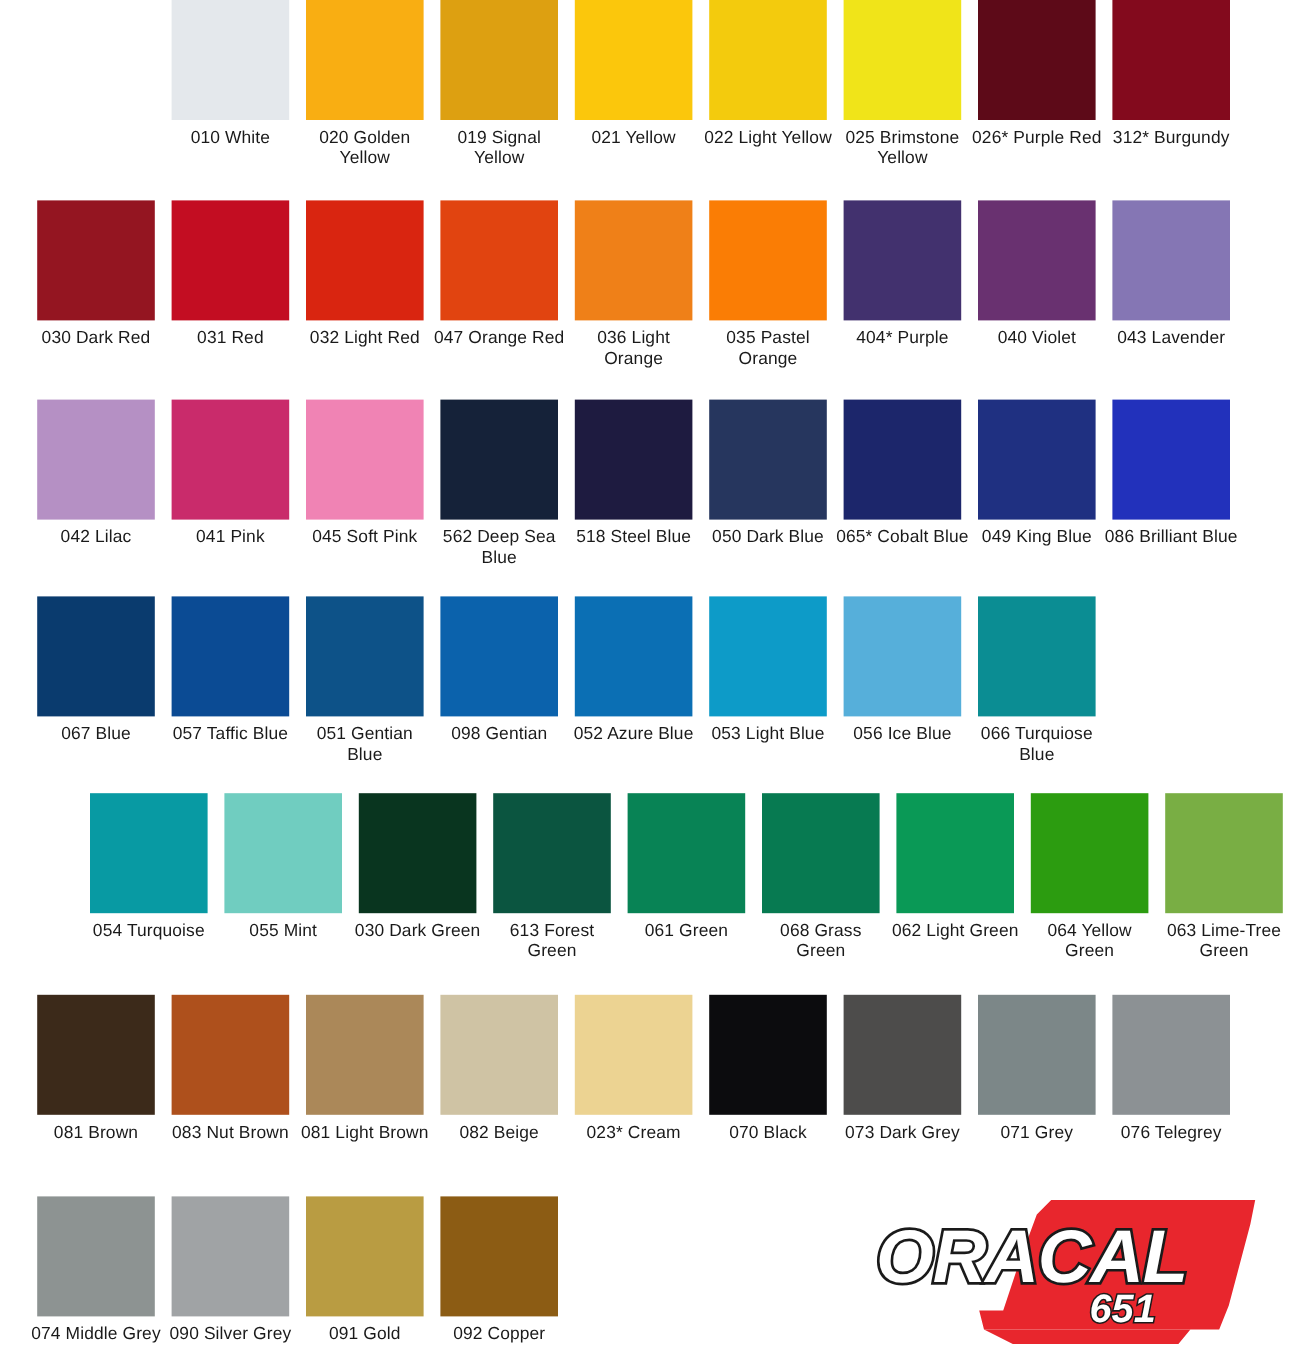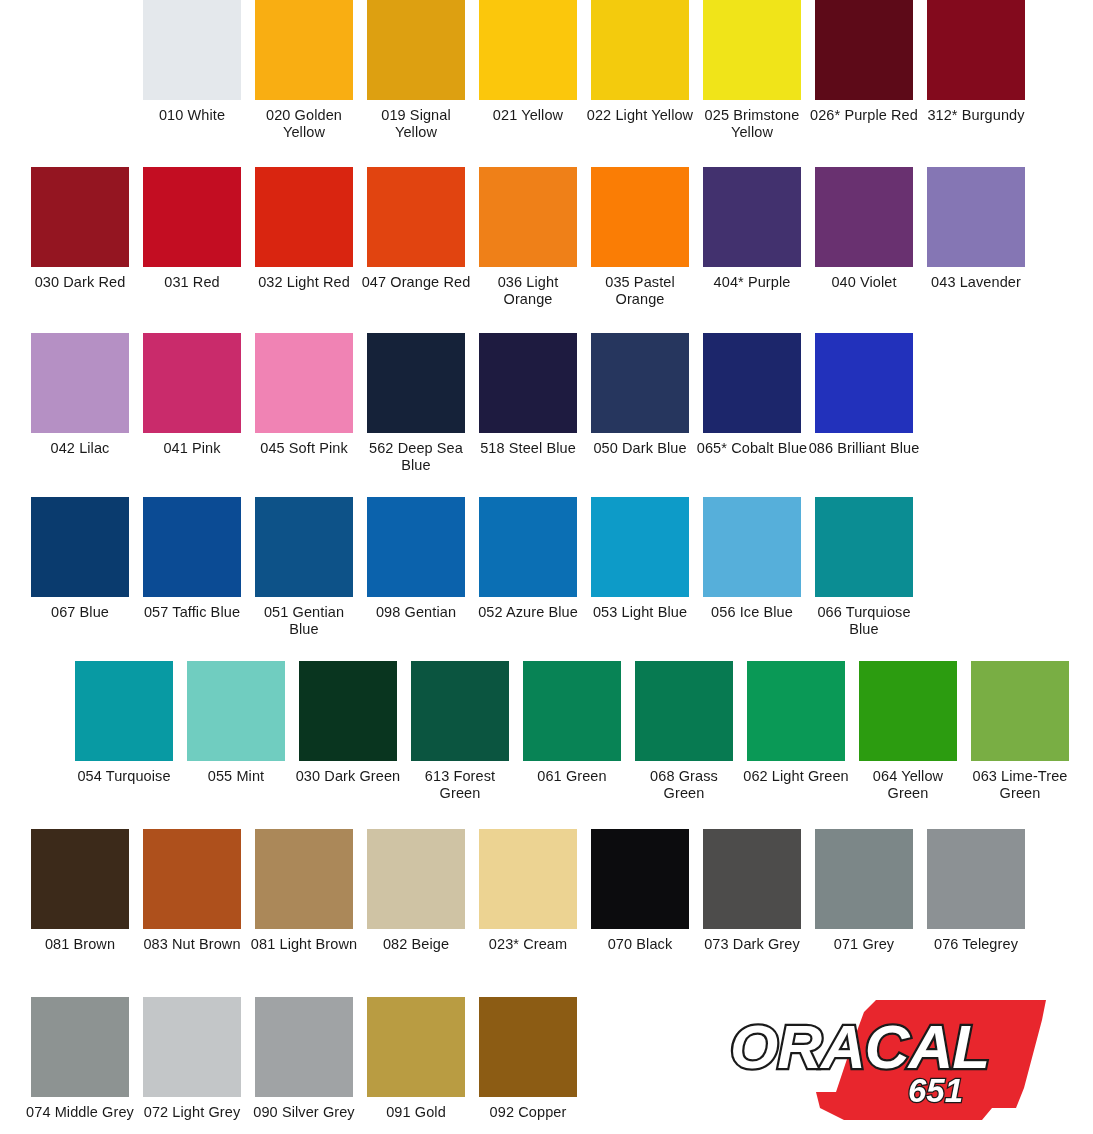"049 King Blue" div.cell { html: none -> <div> <div></div> <div>049 King Blue</div> </div> }
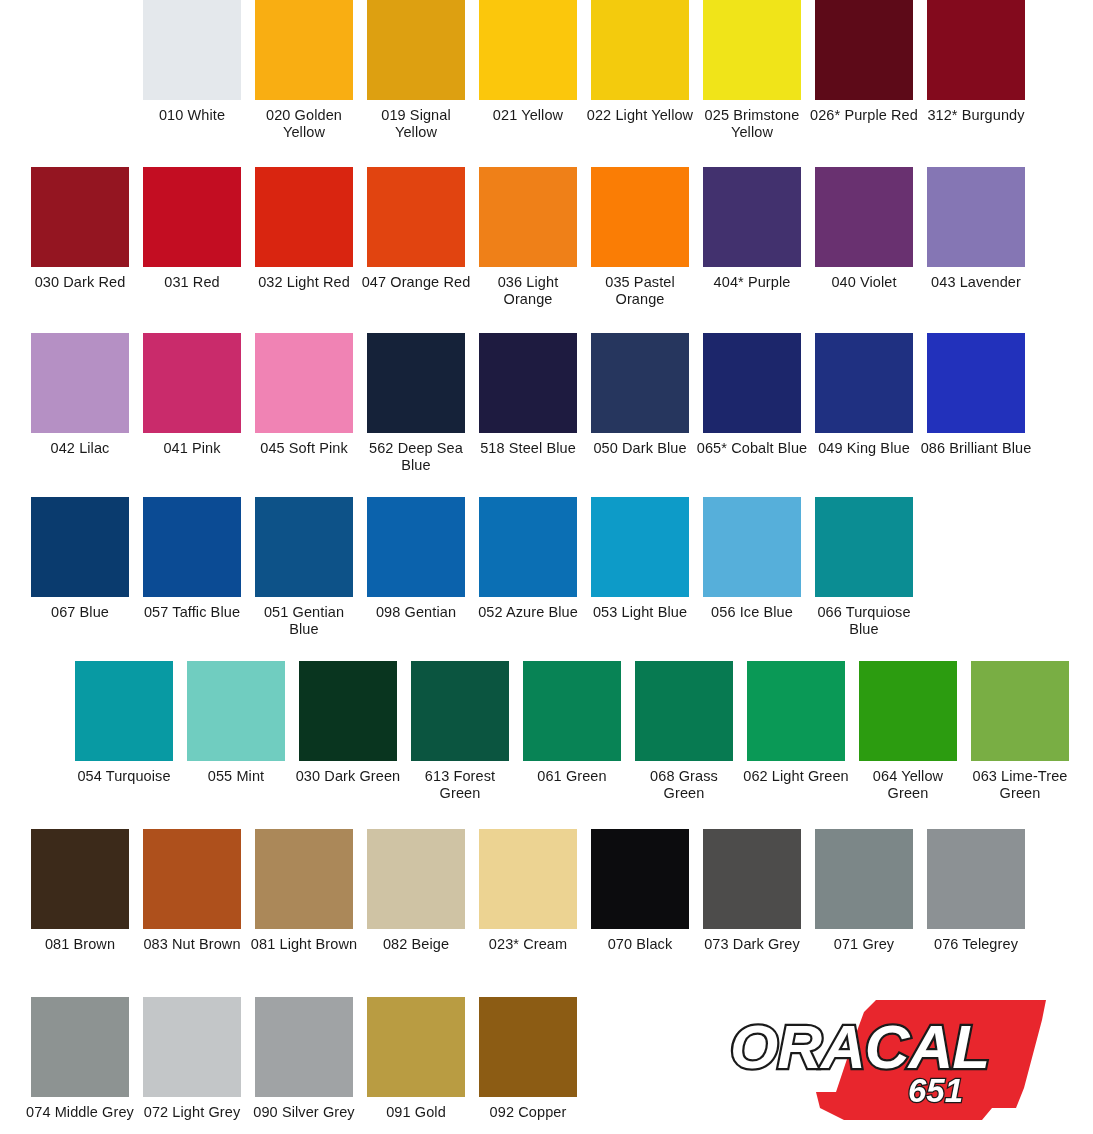"072 Light Grey" div.cell { html: <div> <div></div> <div>072 Light Grey</div> </div> -> none }
